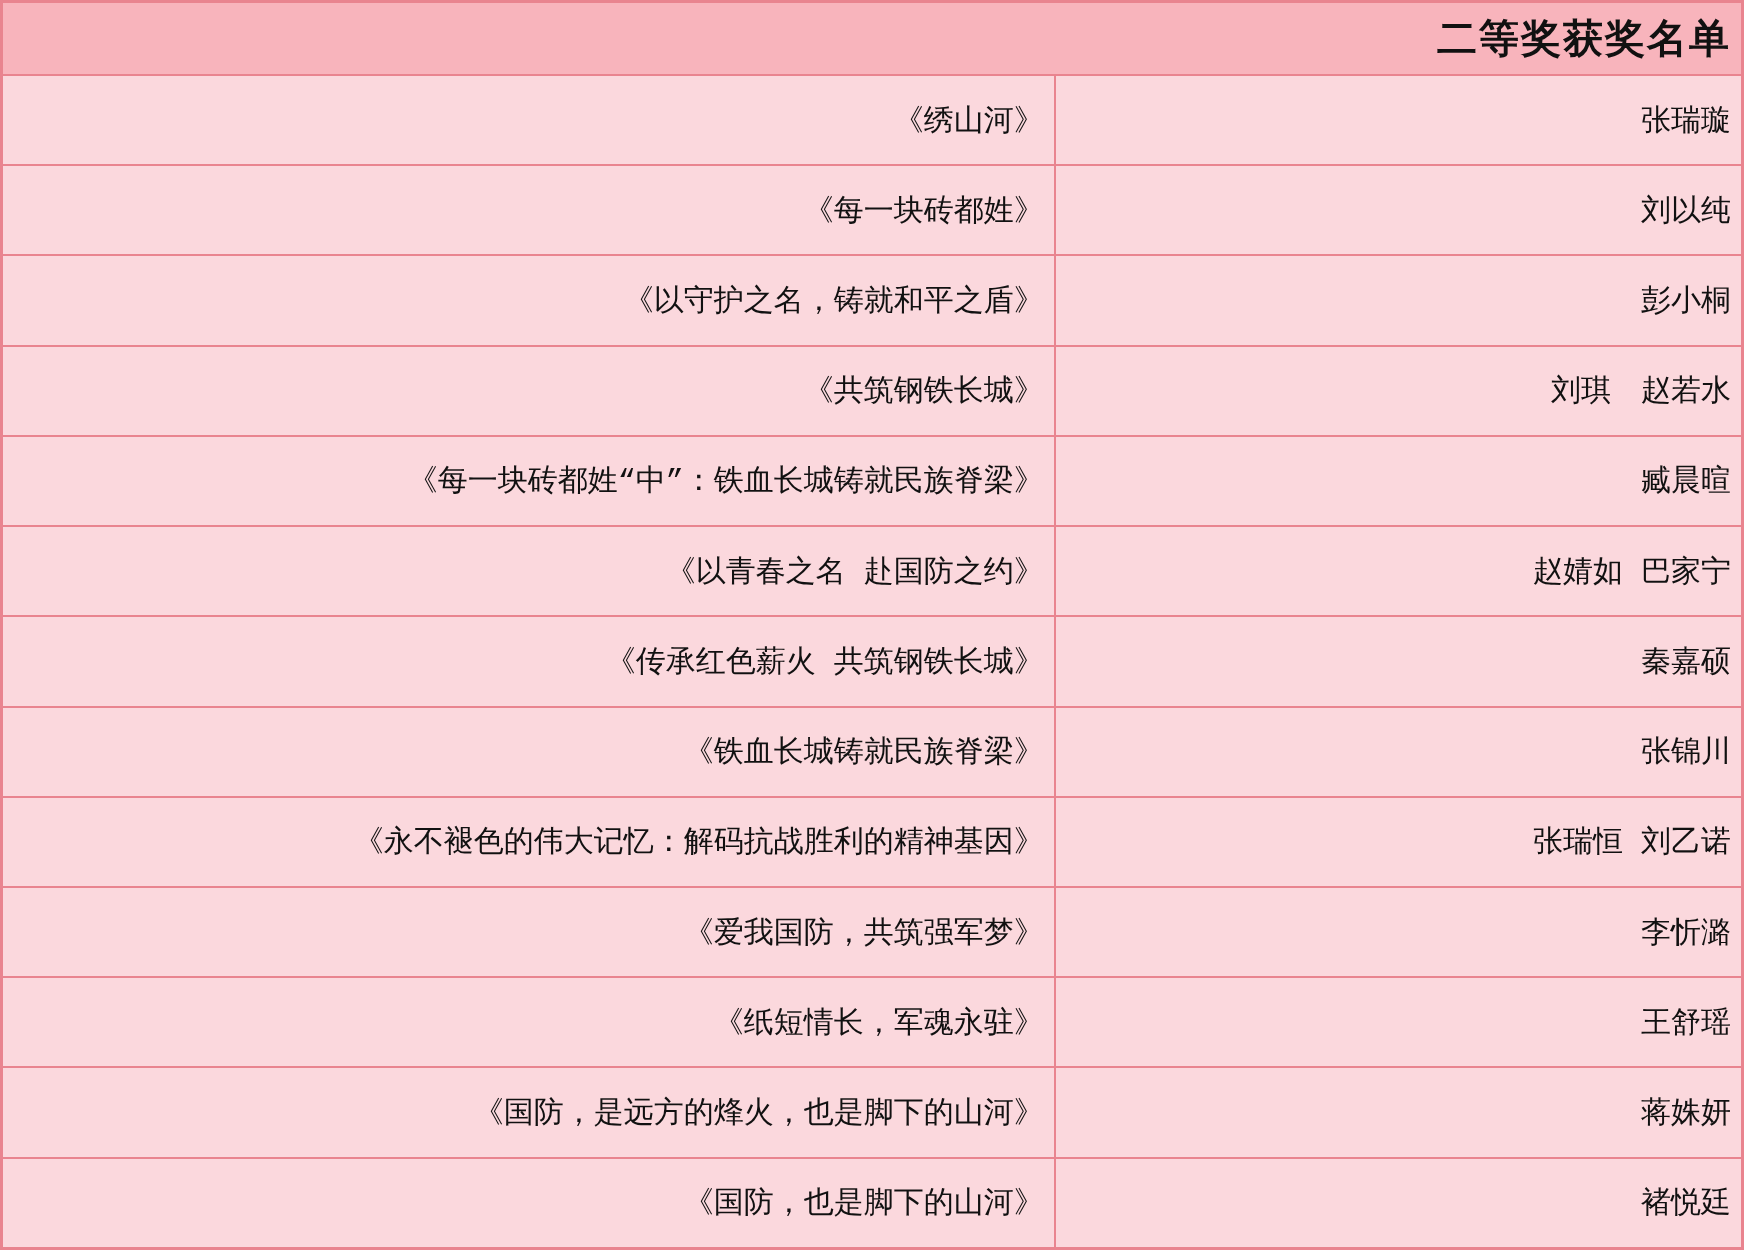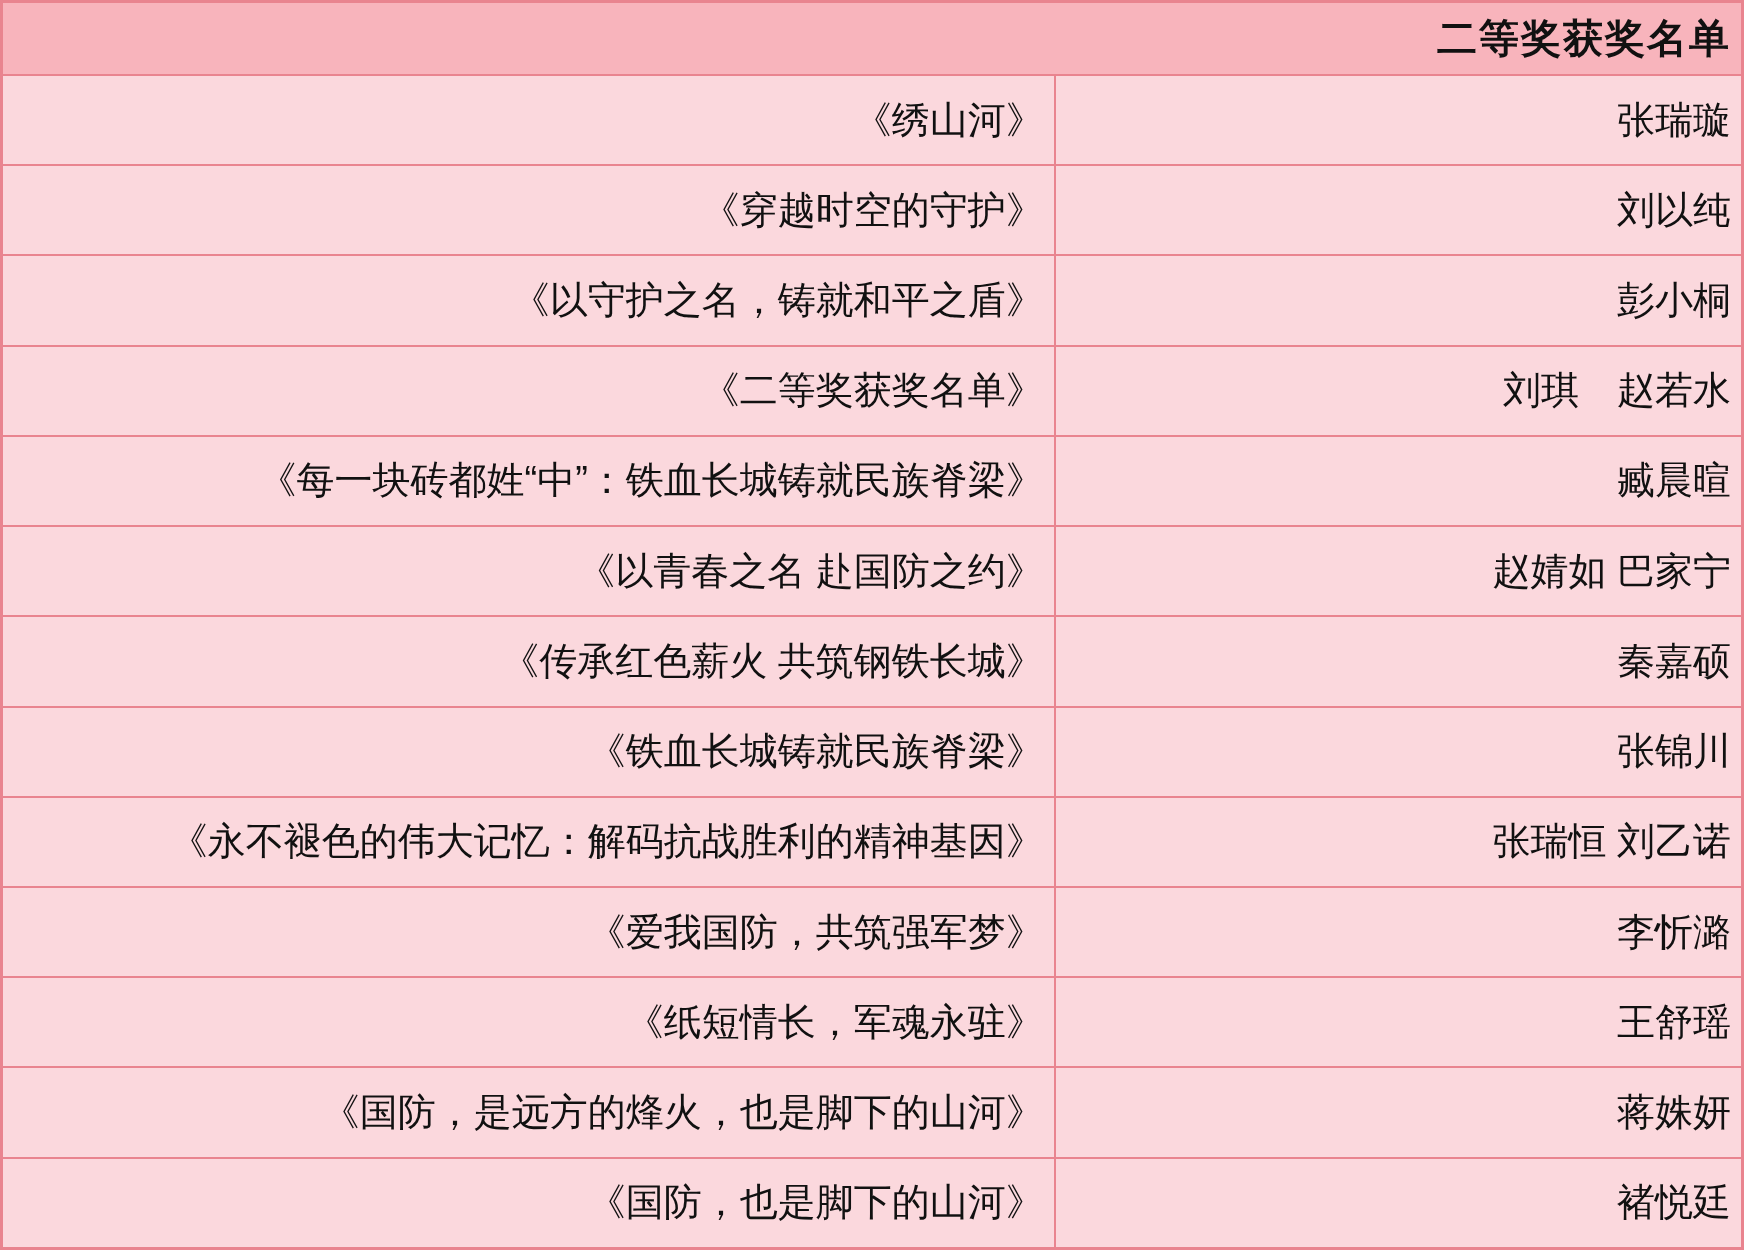"《绣山河》" .data-row td { font-family: Liberation Sans, sans-serif -> Liberation Mono, monospace; font-size: 38px -> 30px }
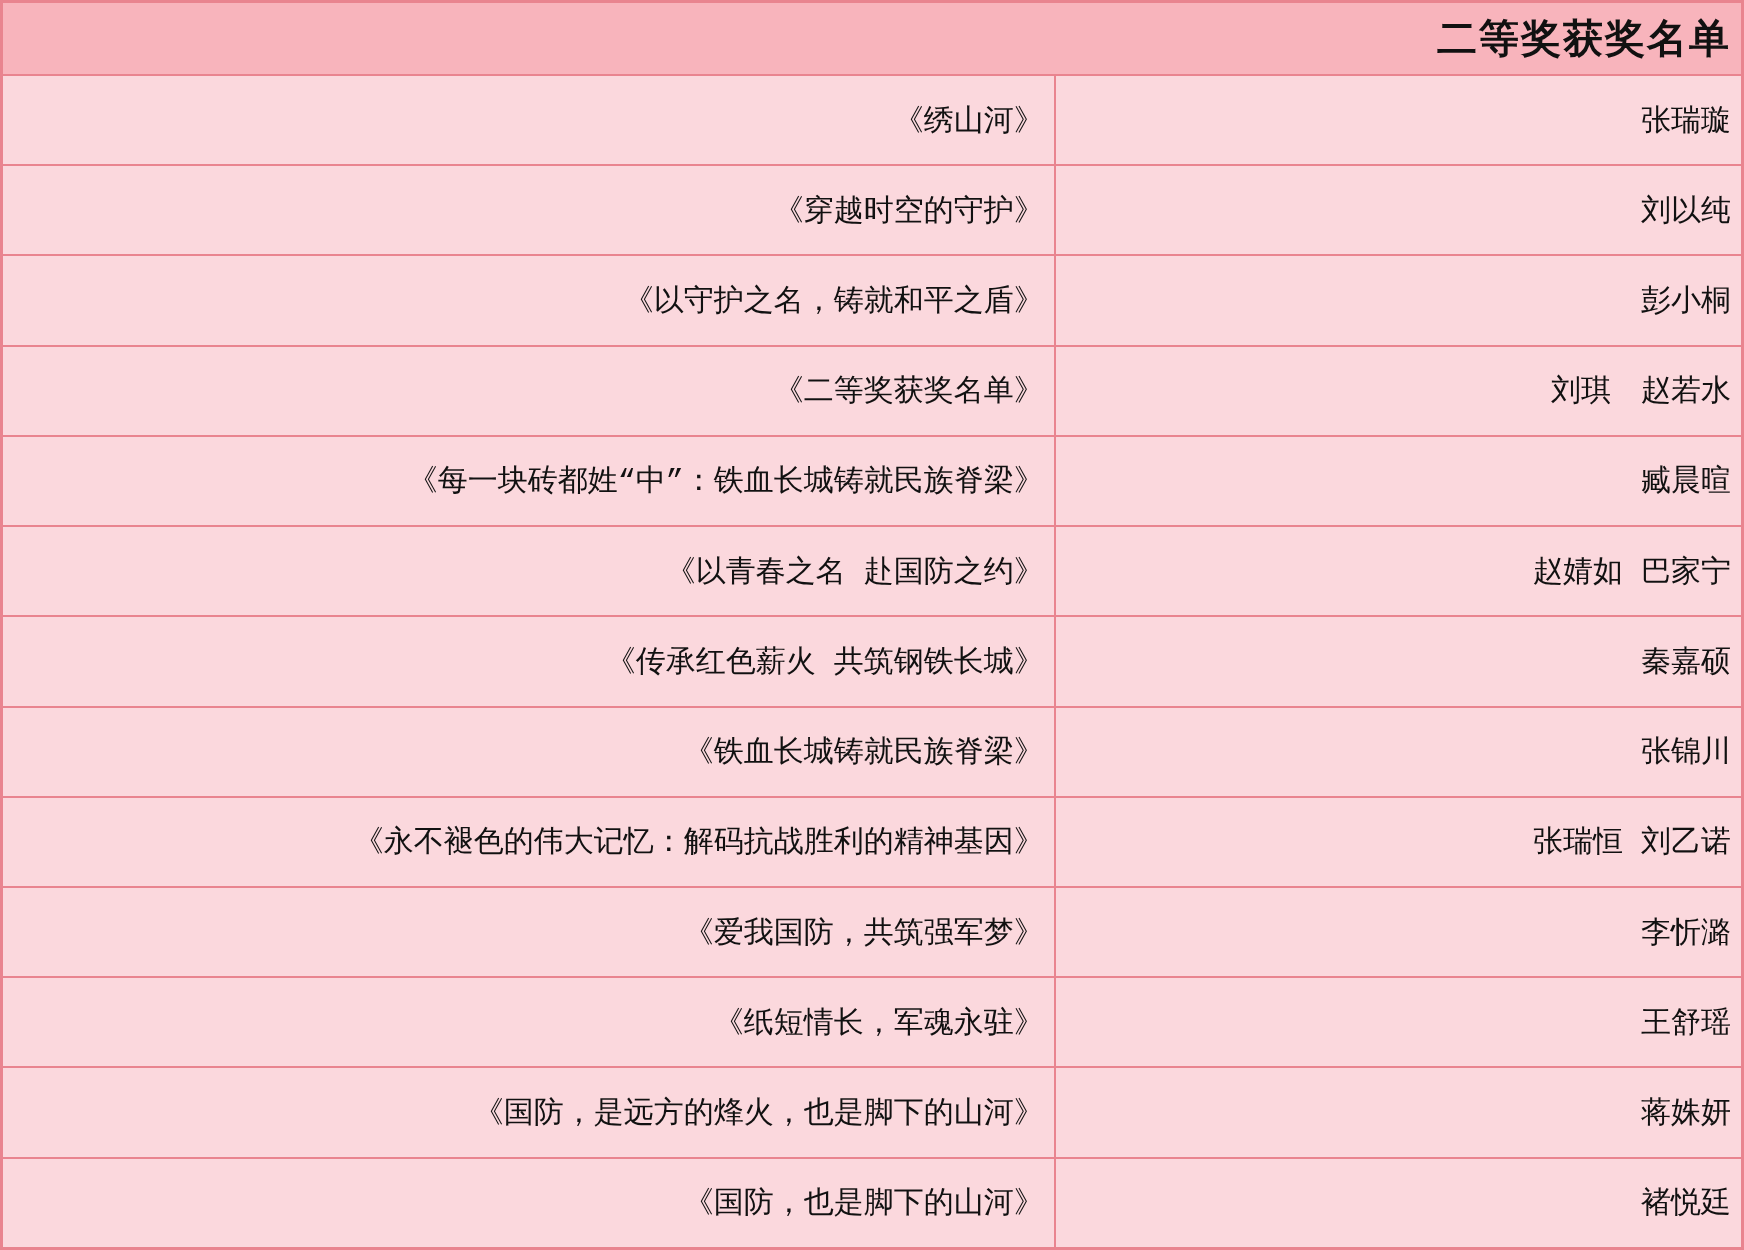"《穿越时空的守护》" td { text: 穿越时空的守护 -> 每一块砖都姓 }
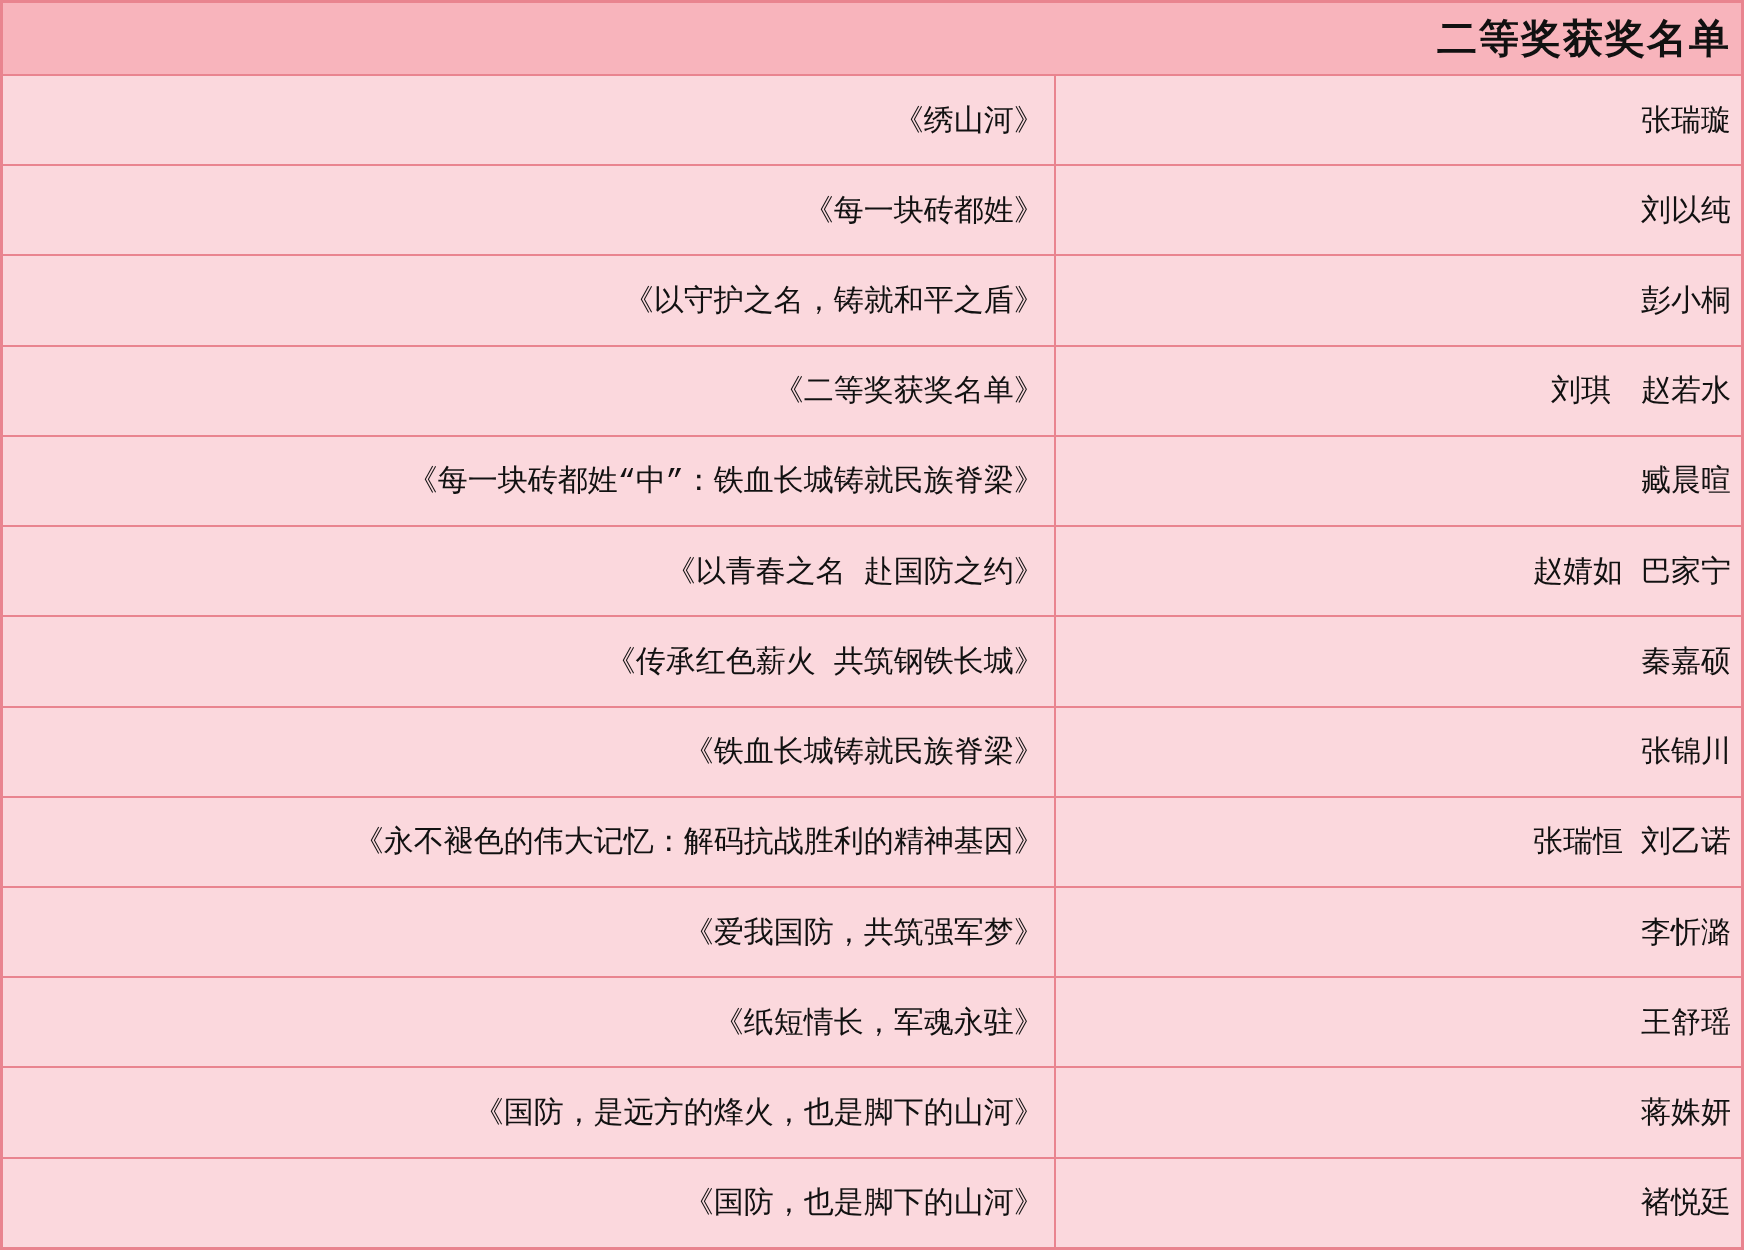"《二等奖获奖名单》" td { text: 二等奖获奖名单 -> 共筑钢铁长城 }
